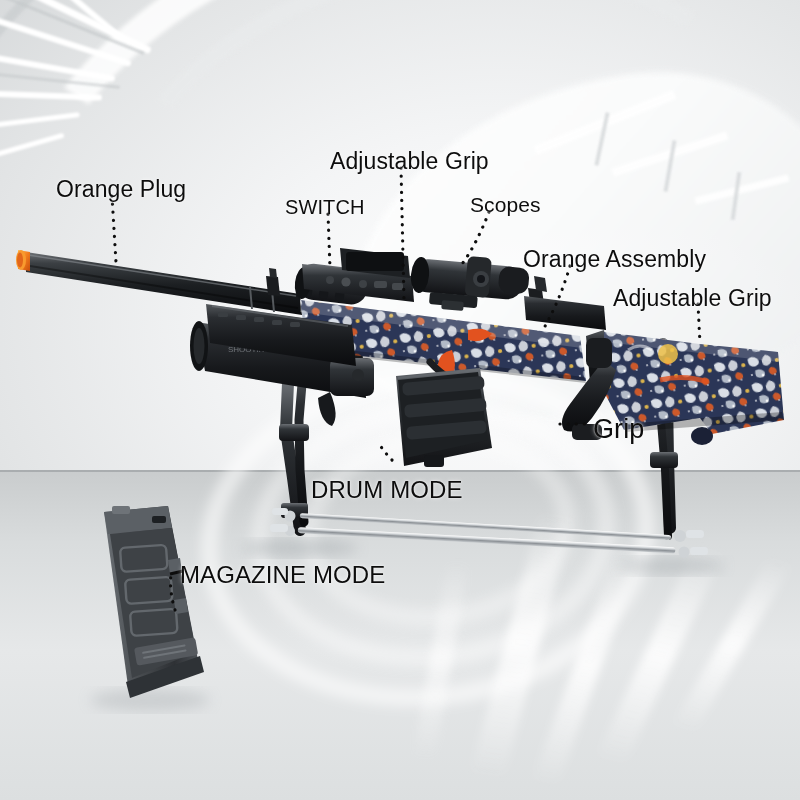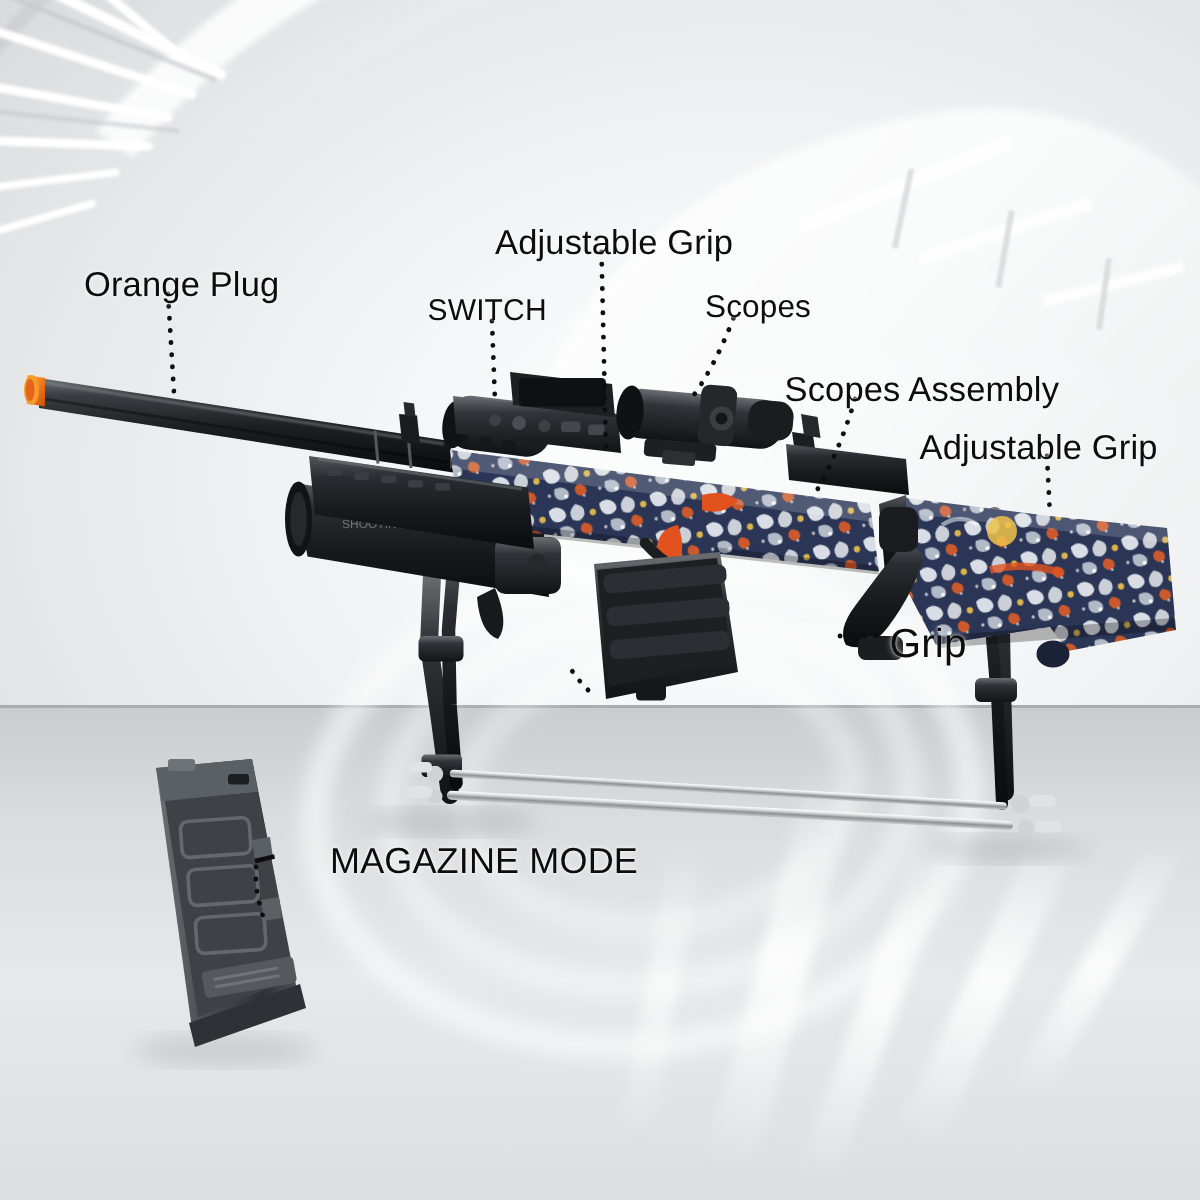"Scopes Assembly" div.lab { text: Scopes -> Orange }
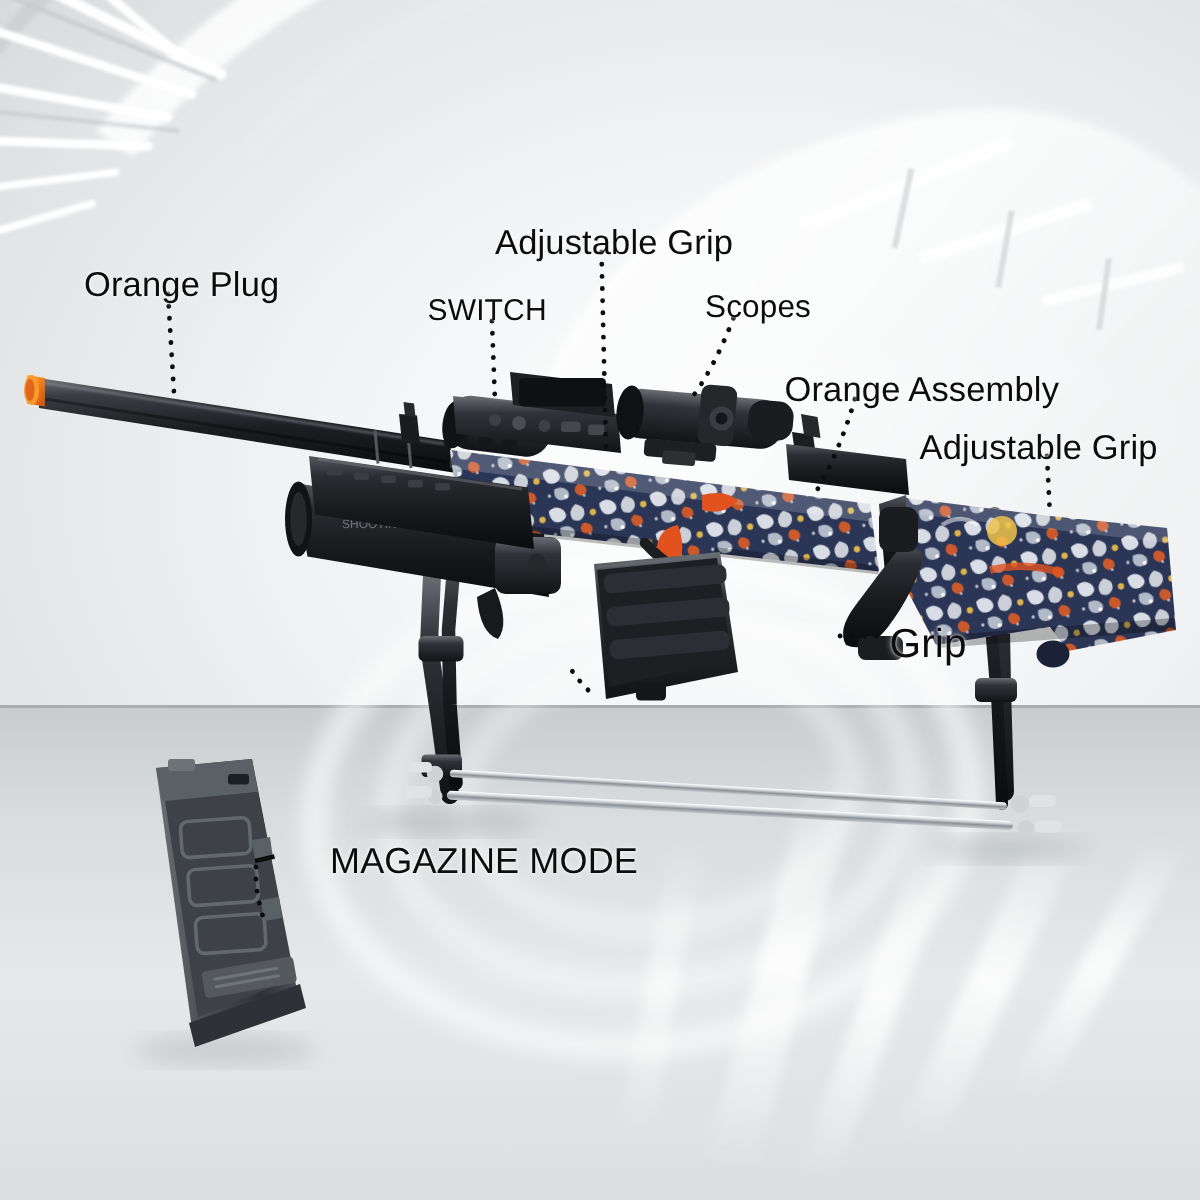"DRUM MODE" div.lab { html: none -> <div>DRUM MODE</div> }
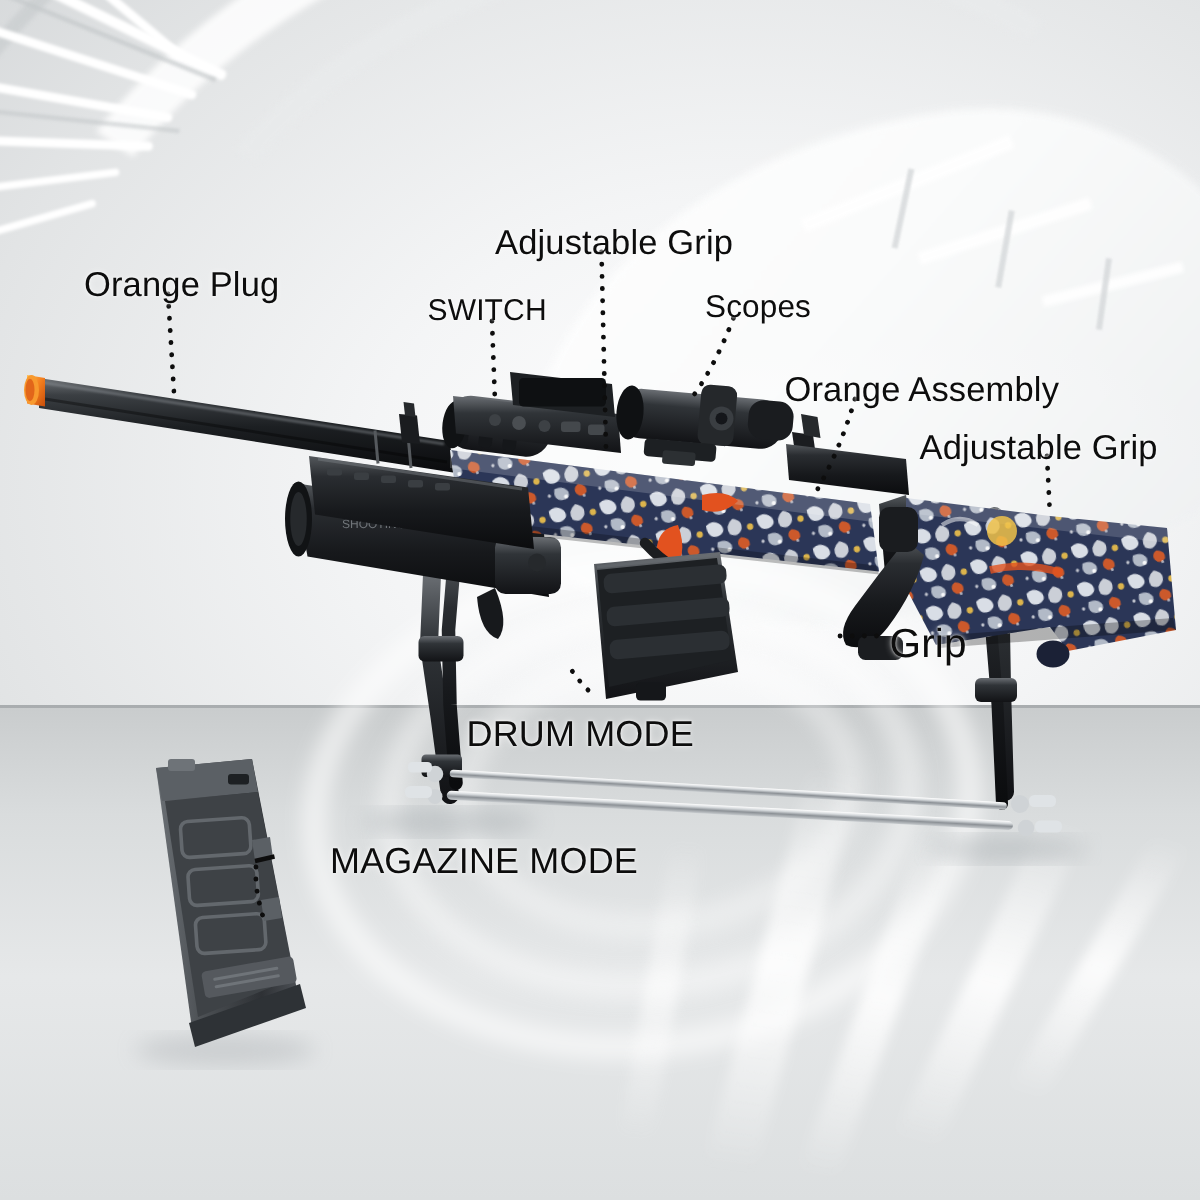"MAGAZINE MODE" .cap-mag { margin-left: 40px -> none }
